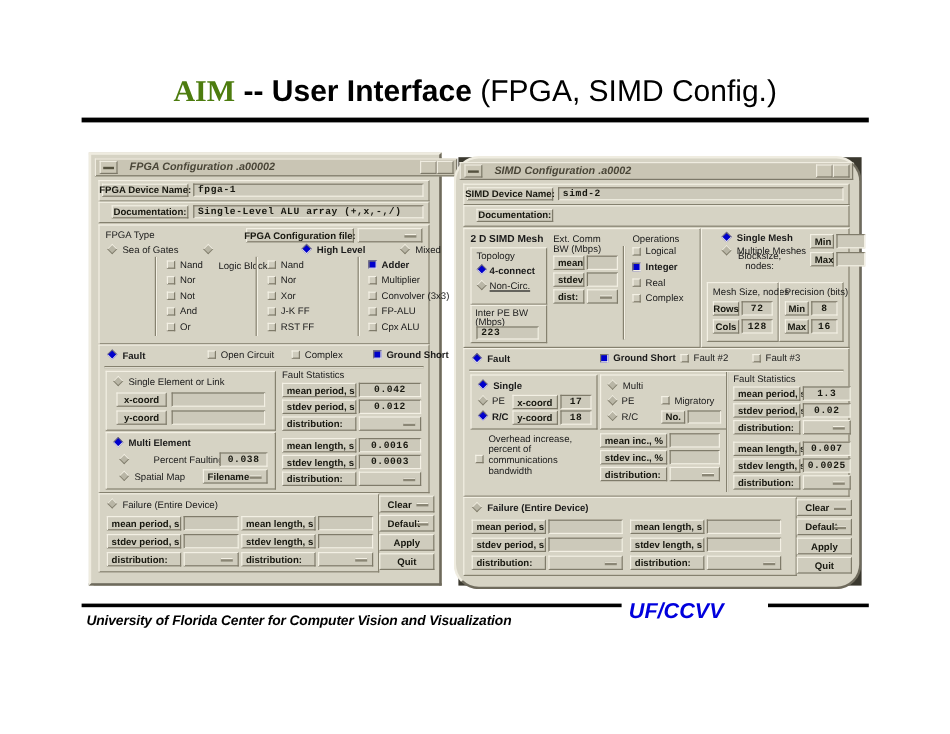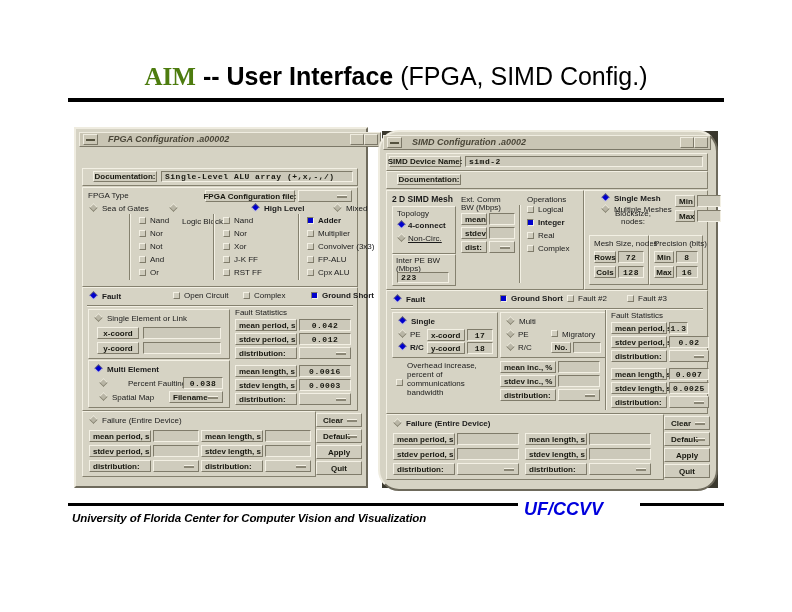"FPGA Device Name:" div.frame { html: none -> <div> <div>FPGA Device Name:</div> <div>fpga-1</div> </div> }
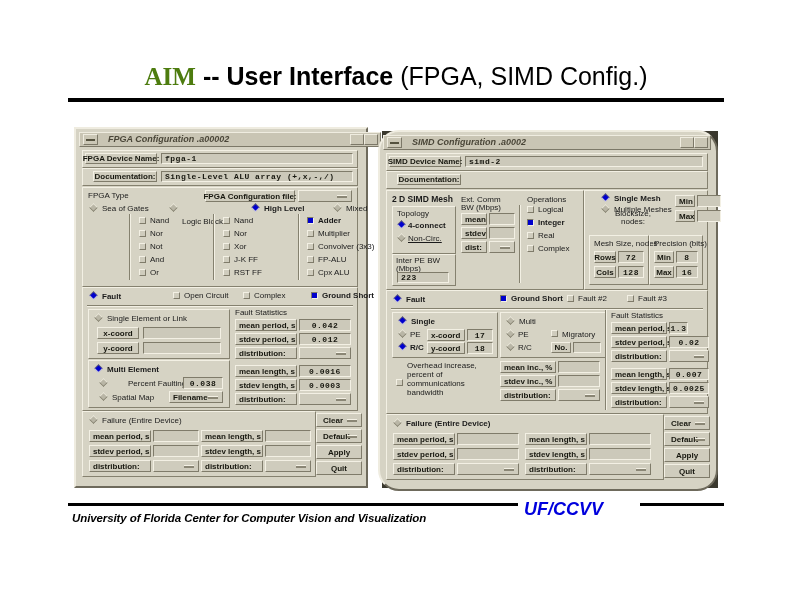"1.3" div.tf { width: 19px -> 40px }
